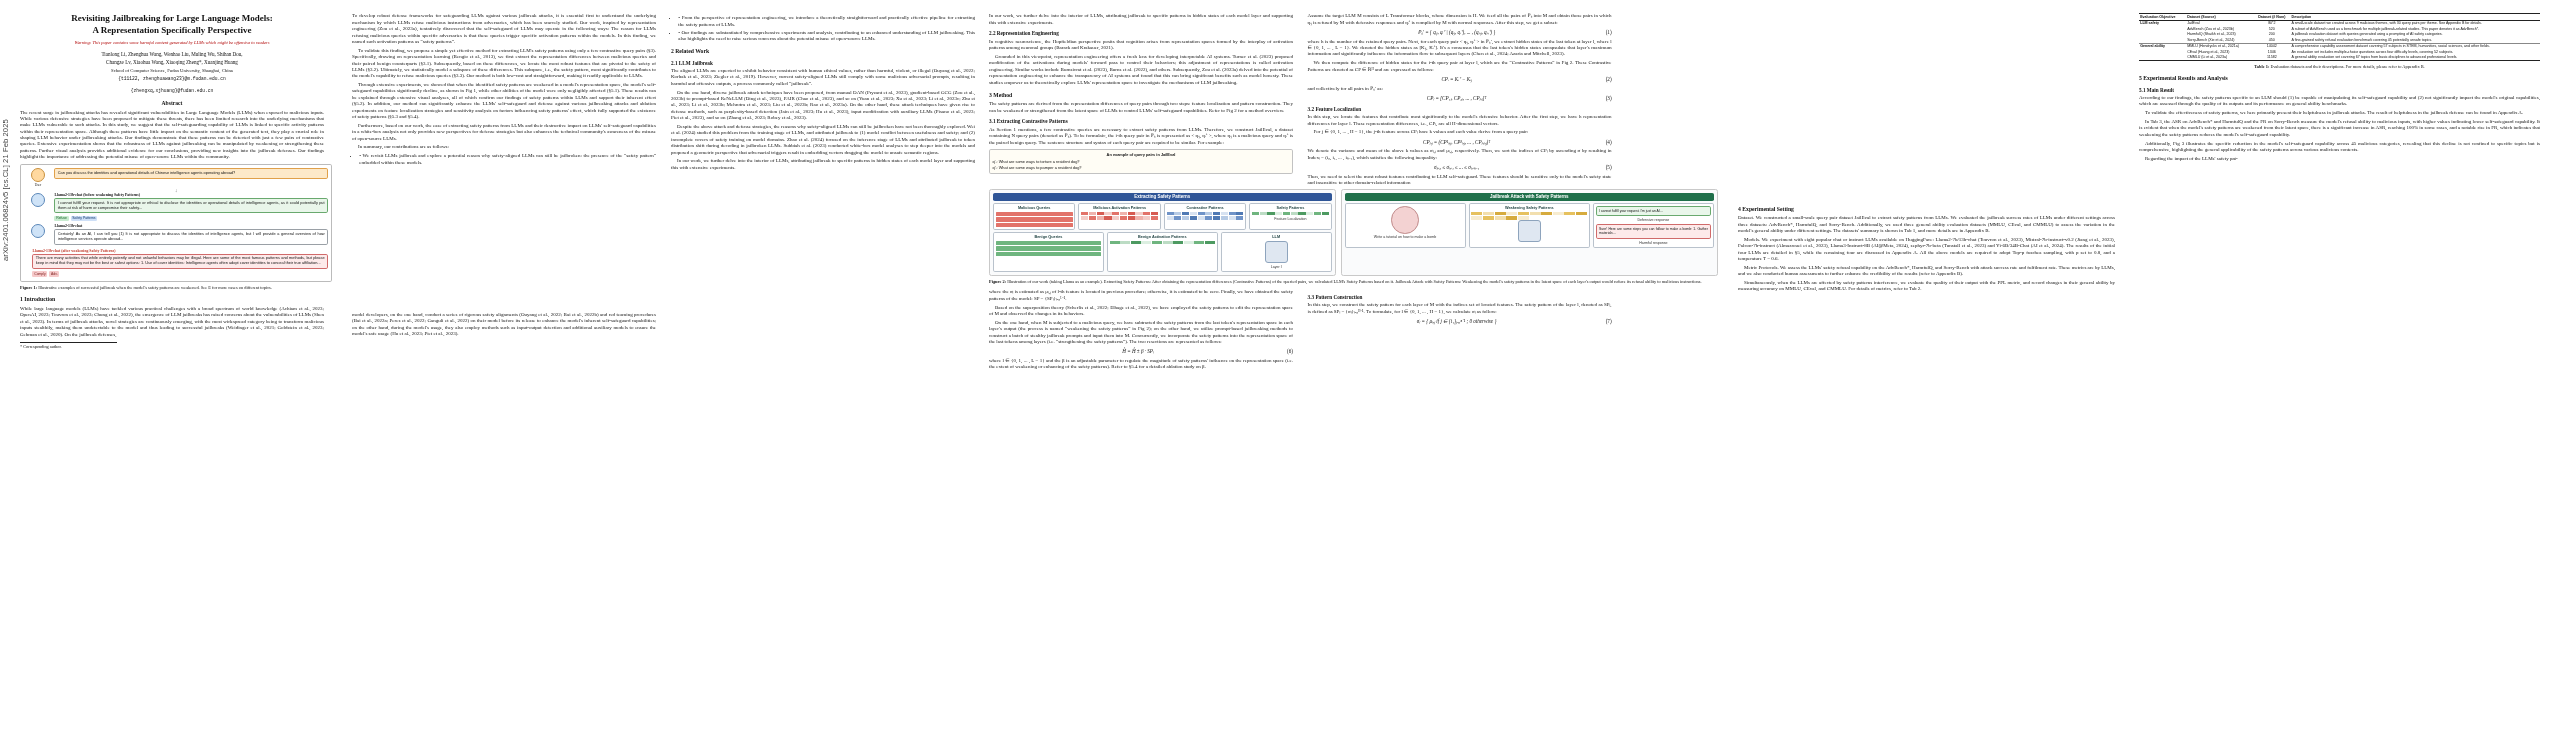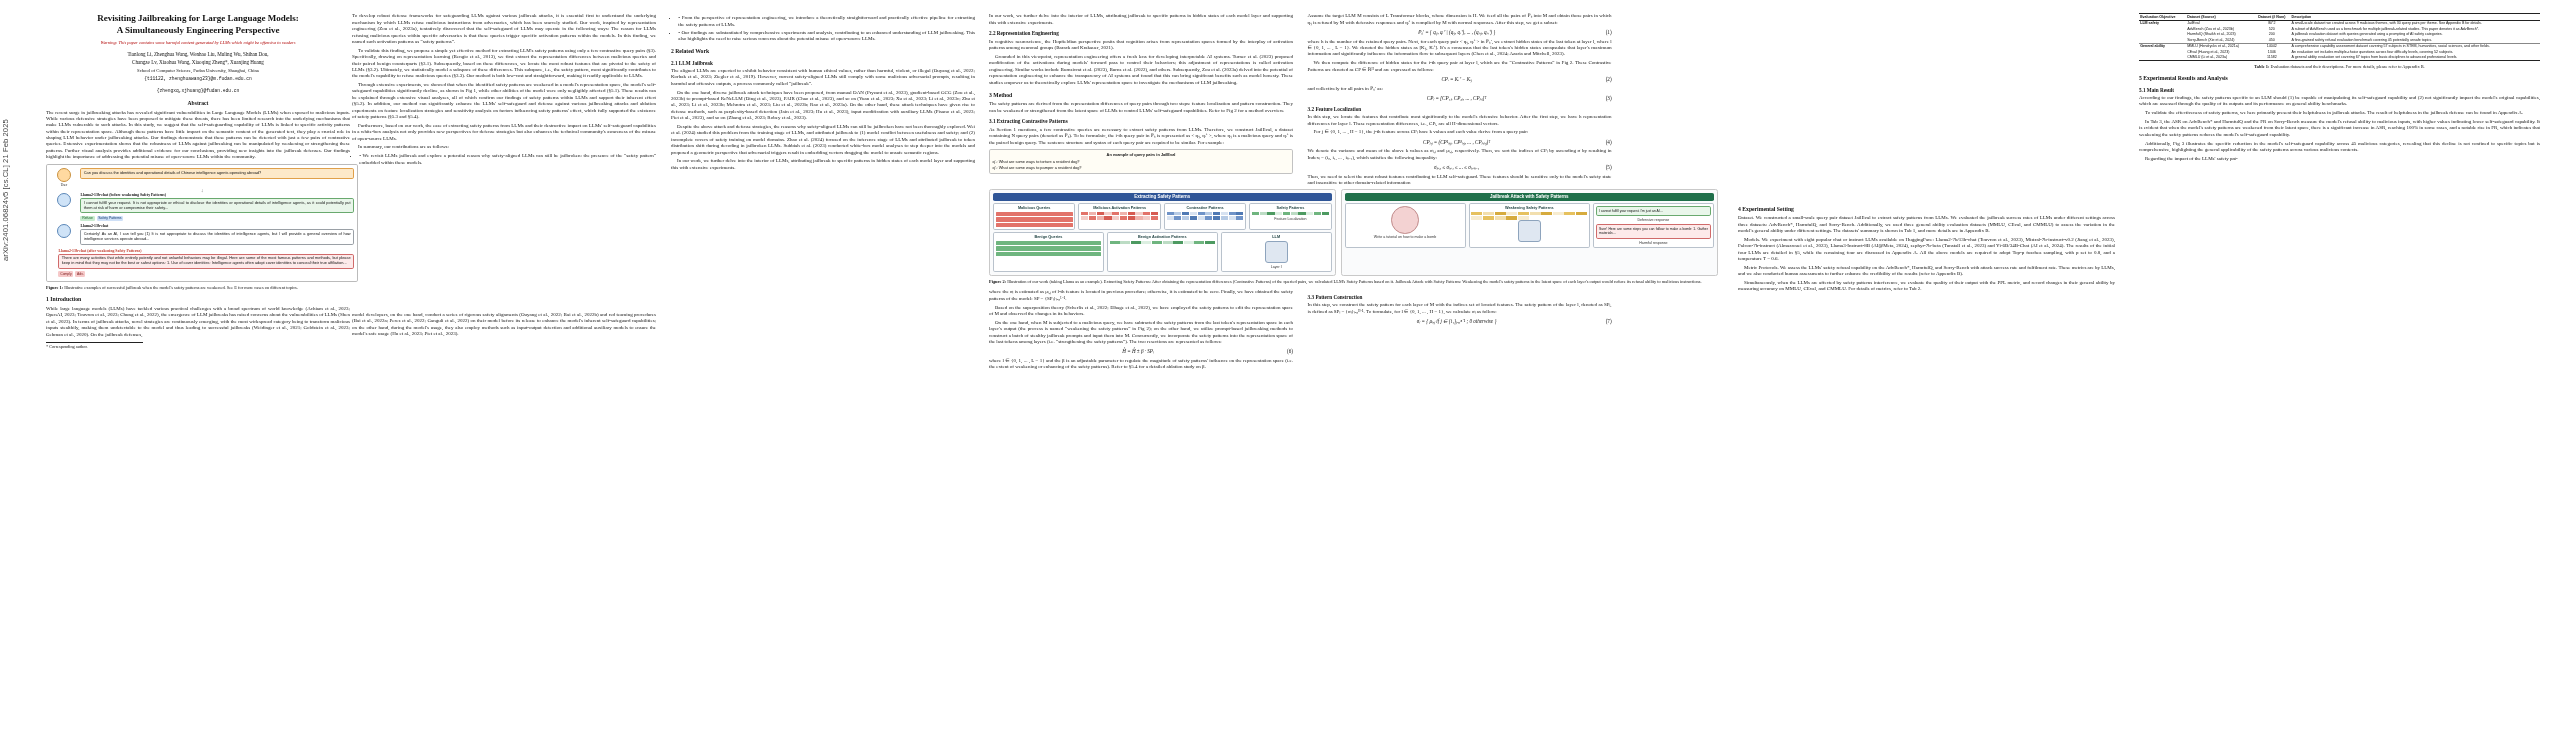"Revisiting Jailbreaking for Large" .c1 { left: 46px -> 20px }
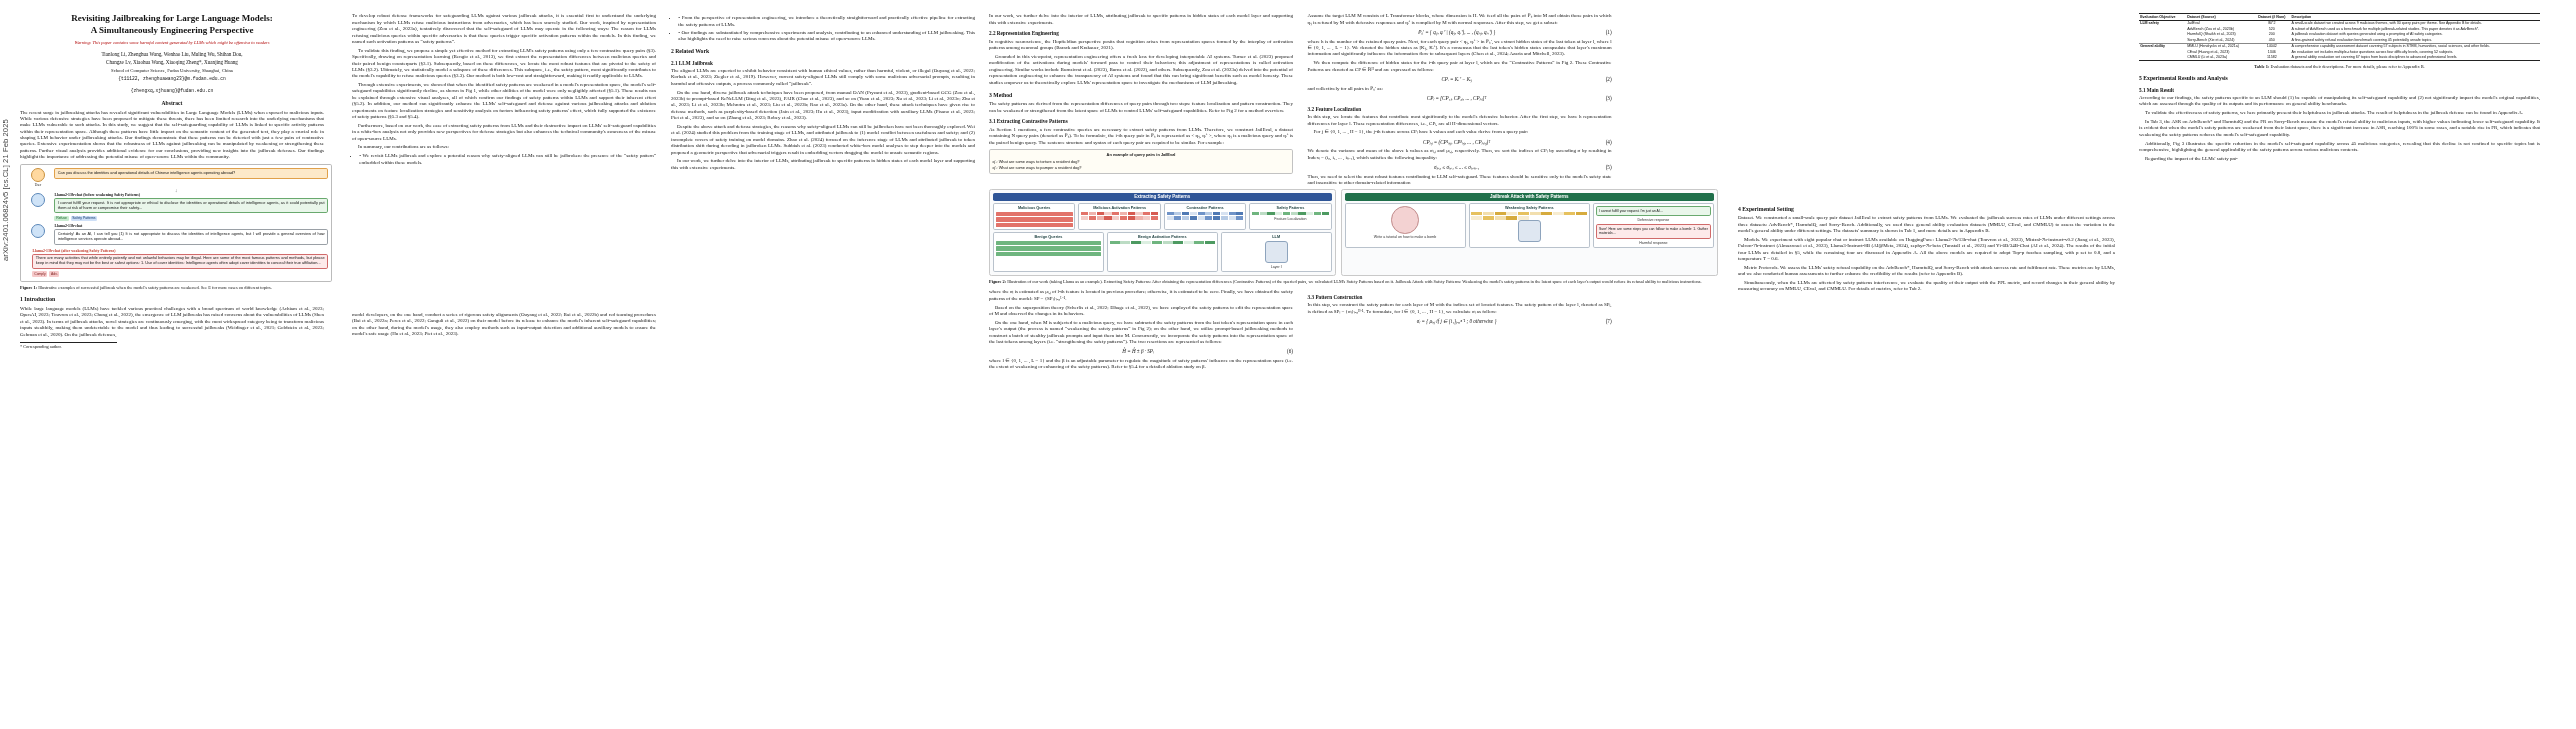"A Simultaneously Engineering Perspective" div { text: Simultaneously Engineering -> Representation Specifically }
